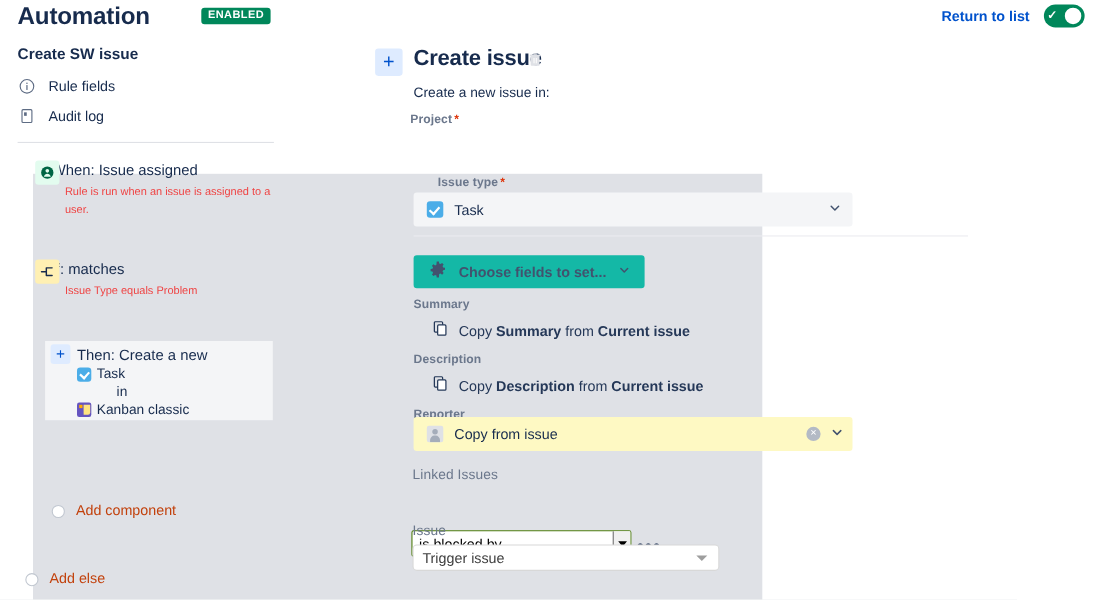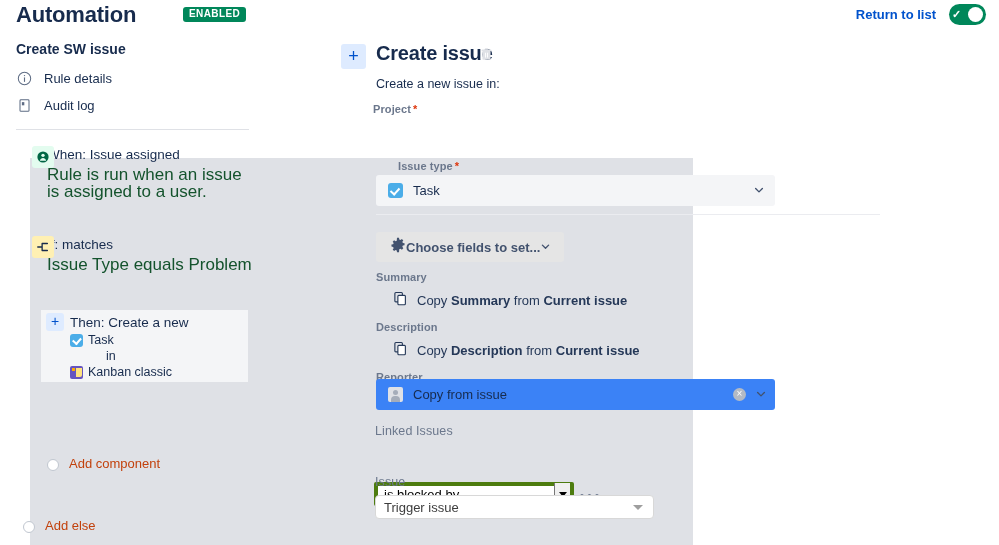"Rule details" span { text: details -> fields }
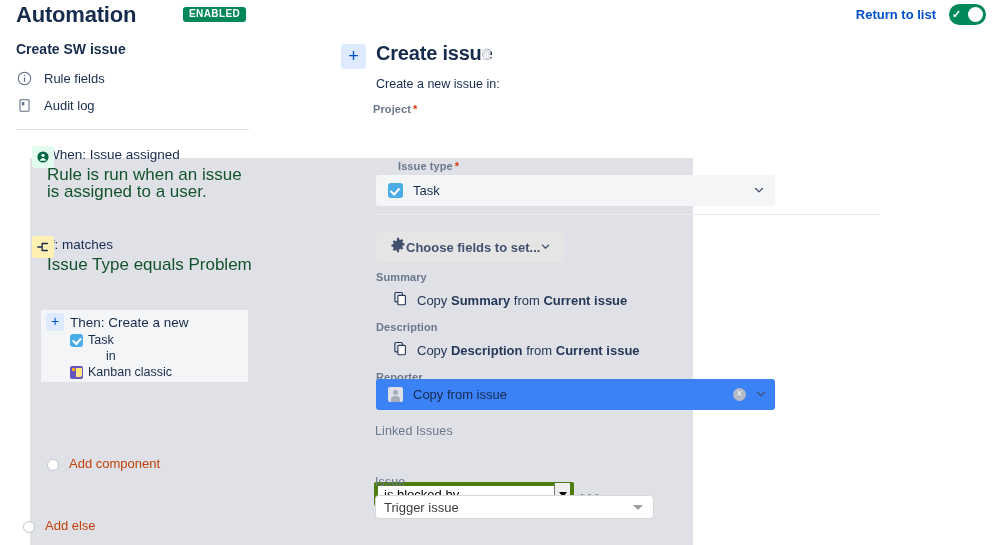"Rule is run when an" .node-sub { color: #14532d -> #ef4444; font-size: 17px -> 10px; margin-left: none -> 12px }
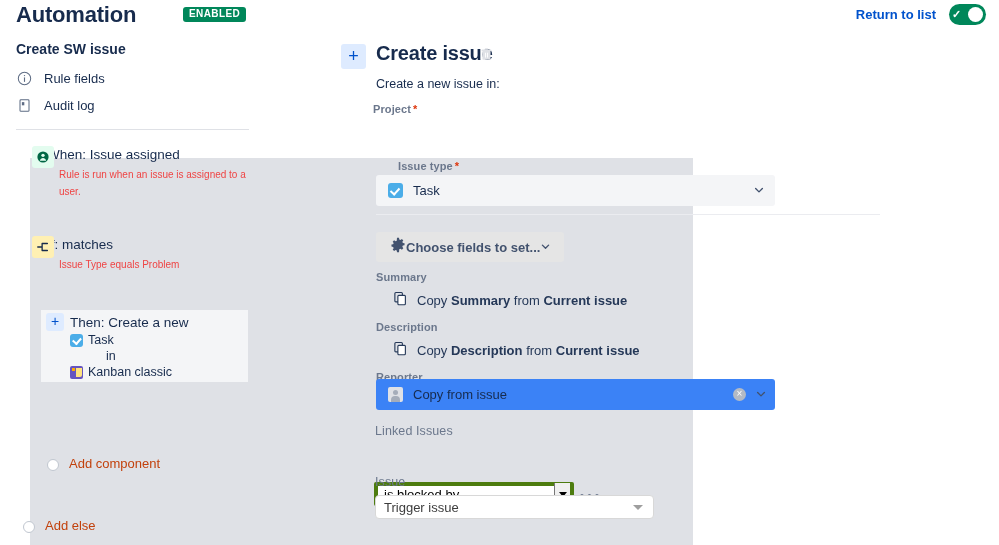"Choose fields to set..." .chooser { background: #e5e5e5 -> #14b8a6; gap: none -> 11px }
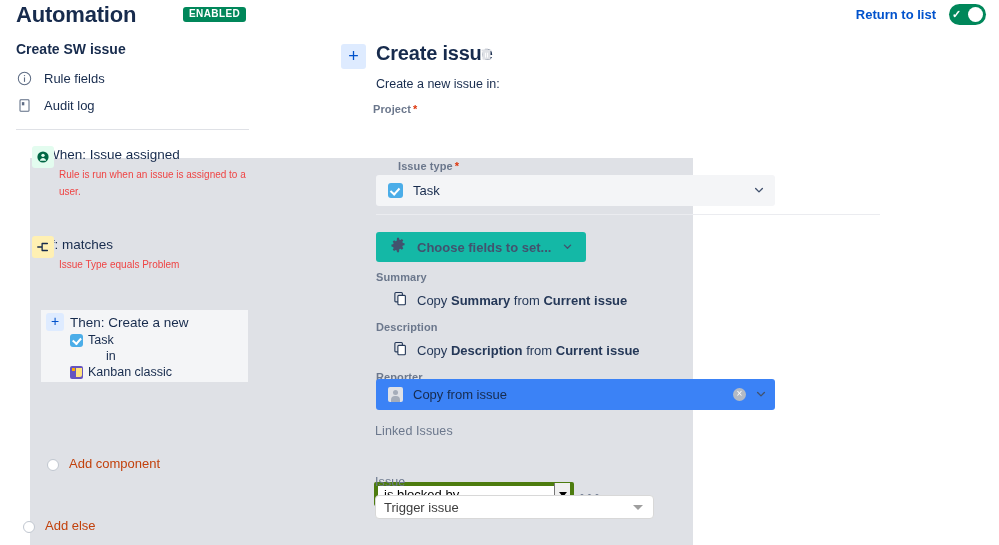"Copy from issue" .reporter-box { background: #3b82f6 -> #fef9c3 }
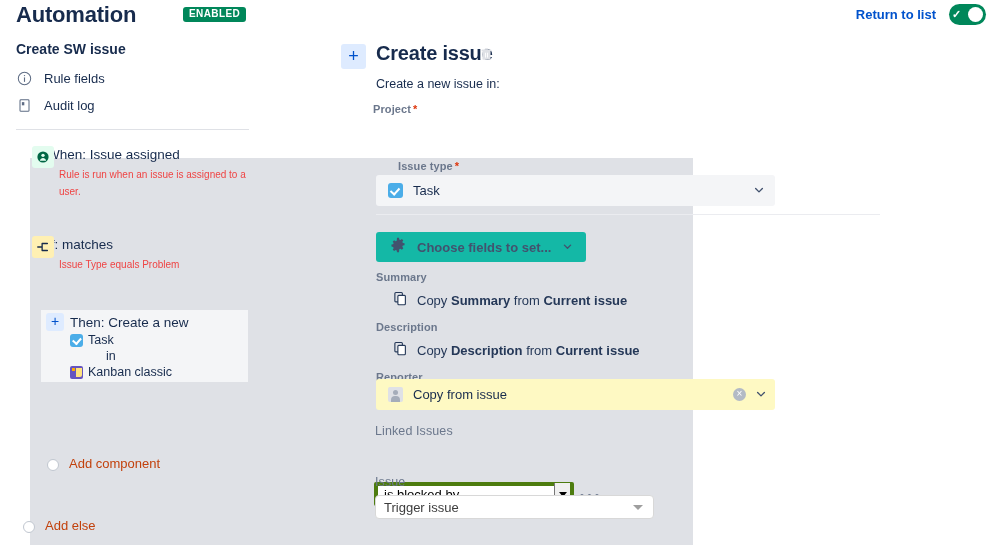"is blocked by" .native-select { border: 4px solid #4d7c0f -> 1px solid #4d7c0f }
